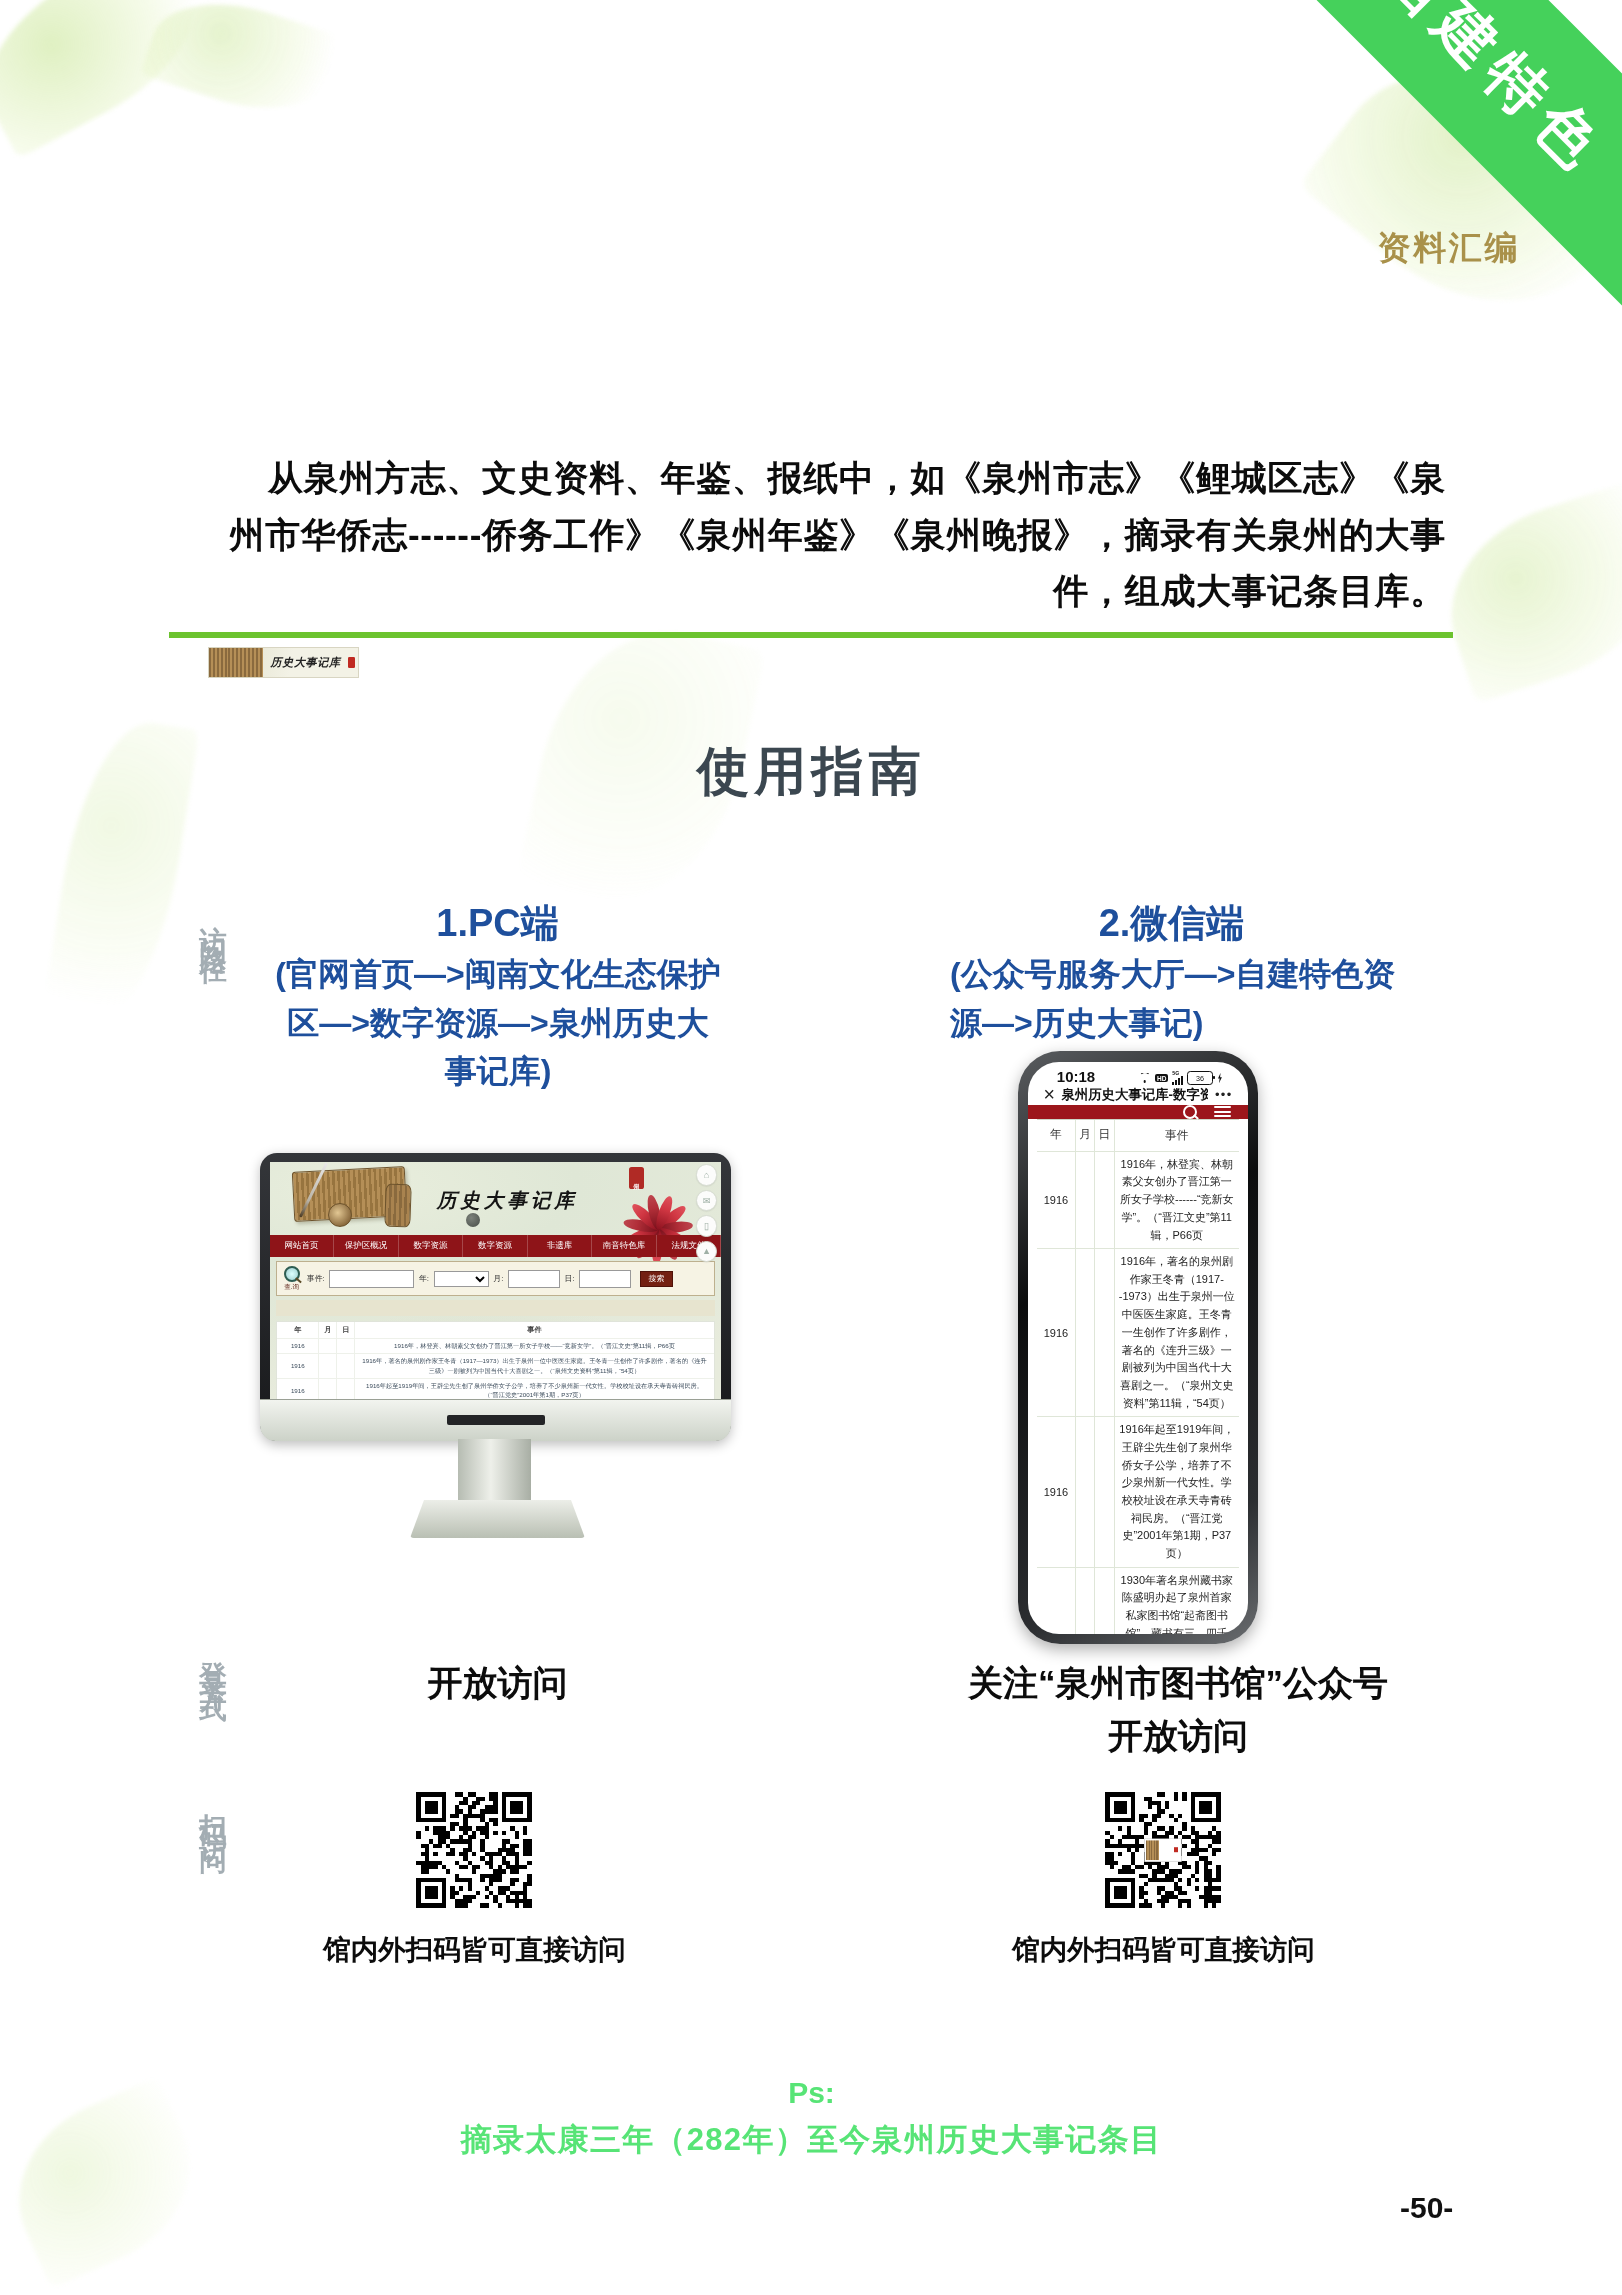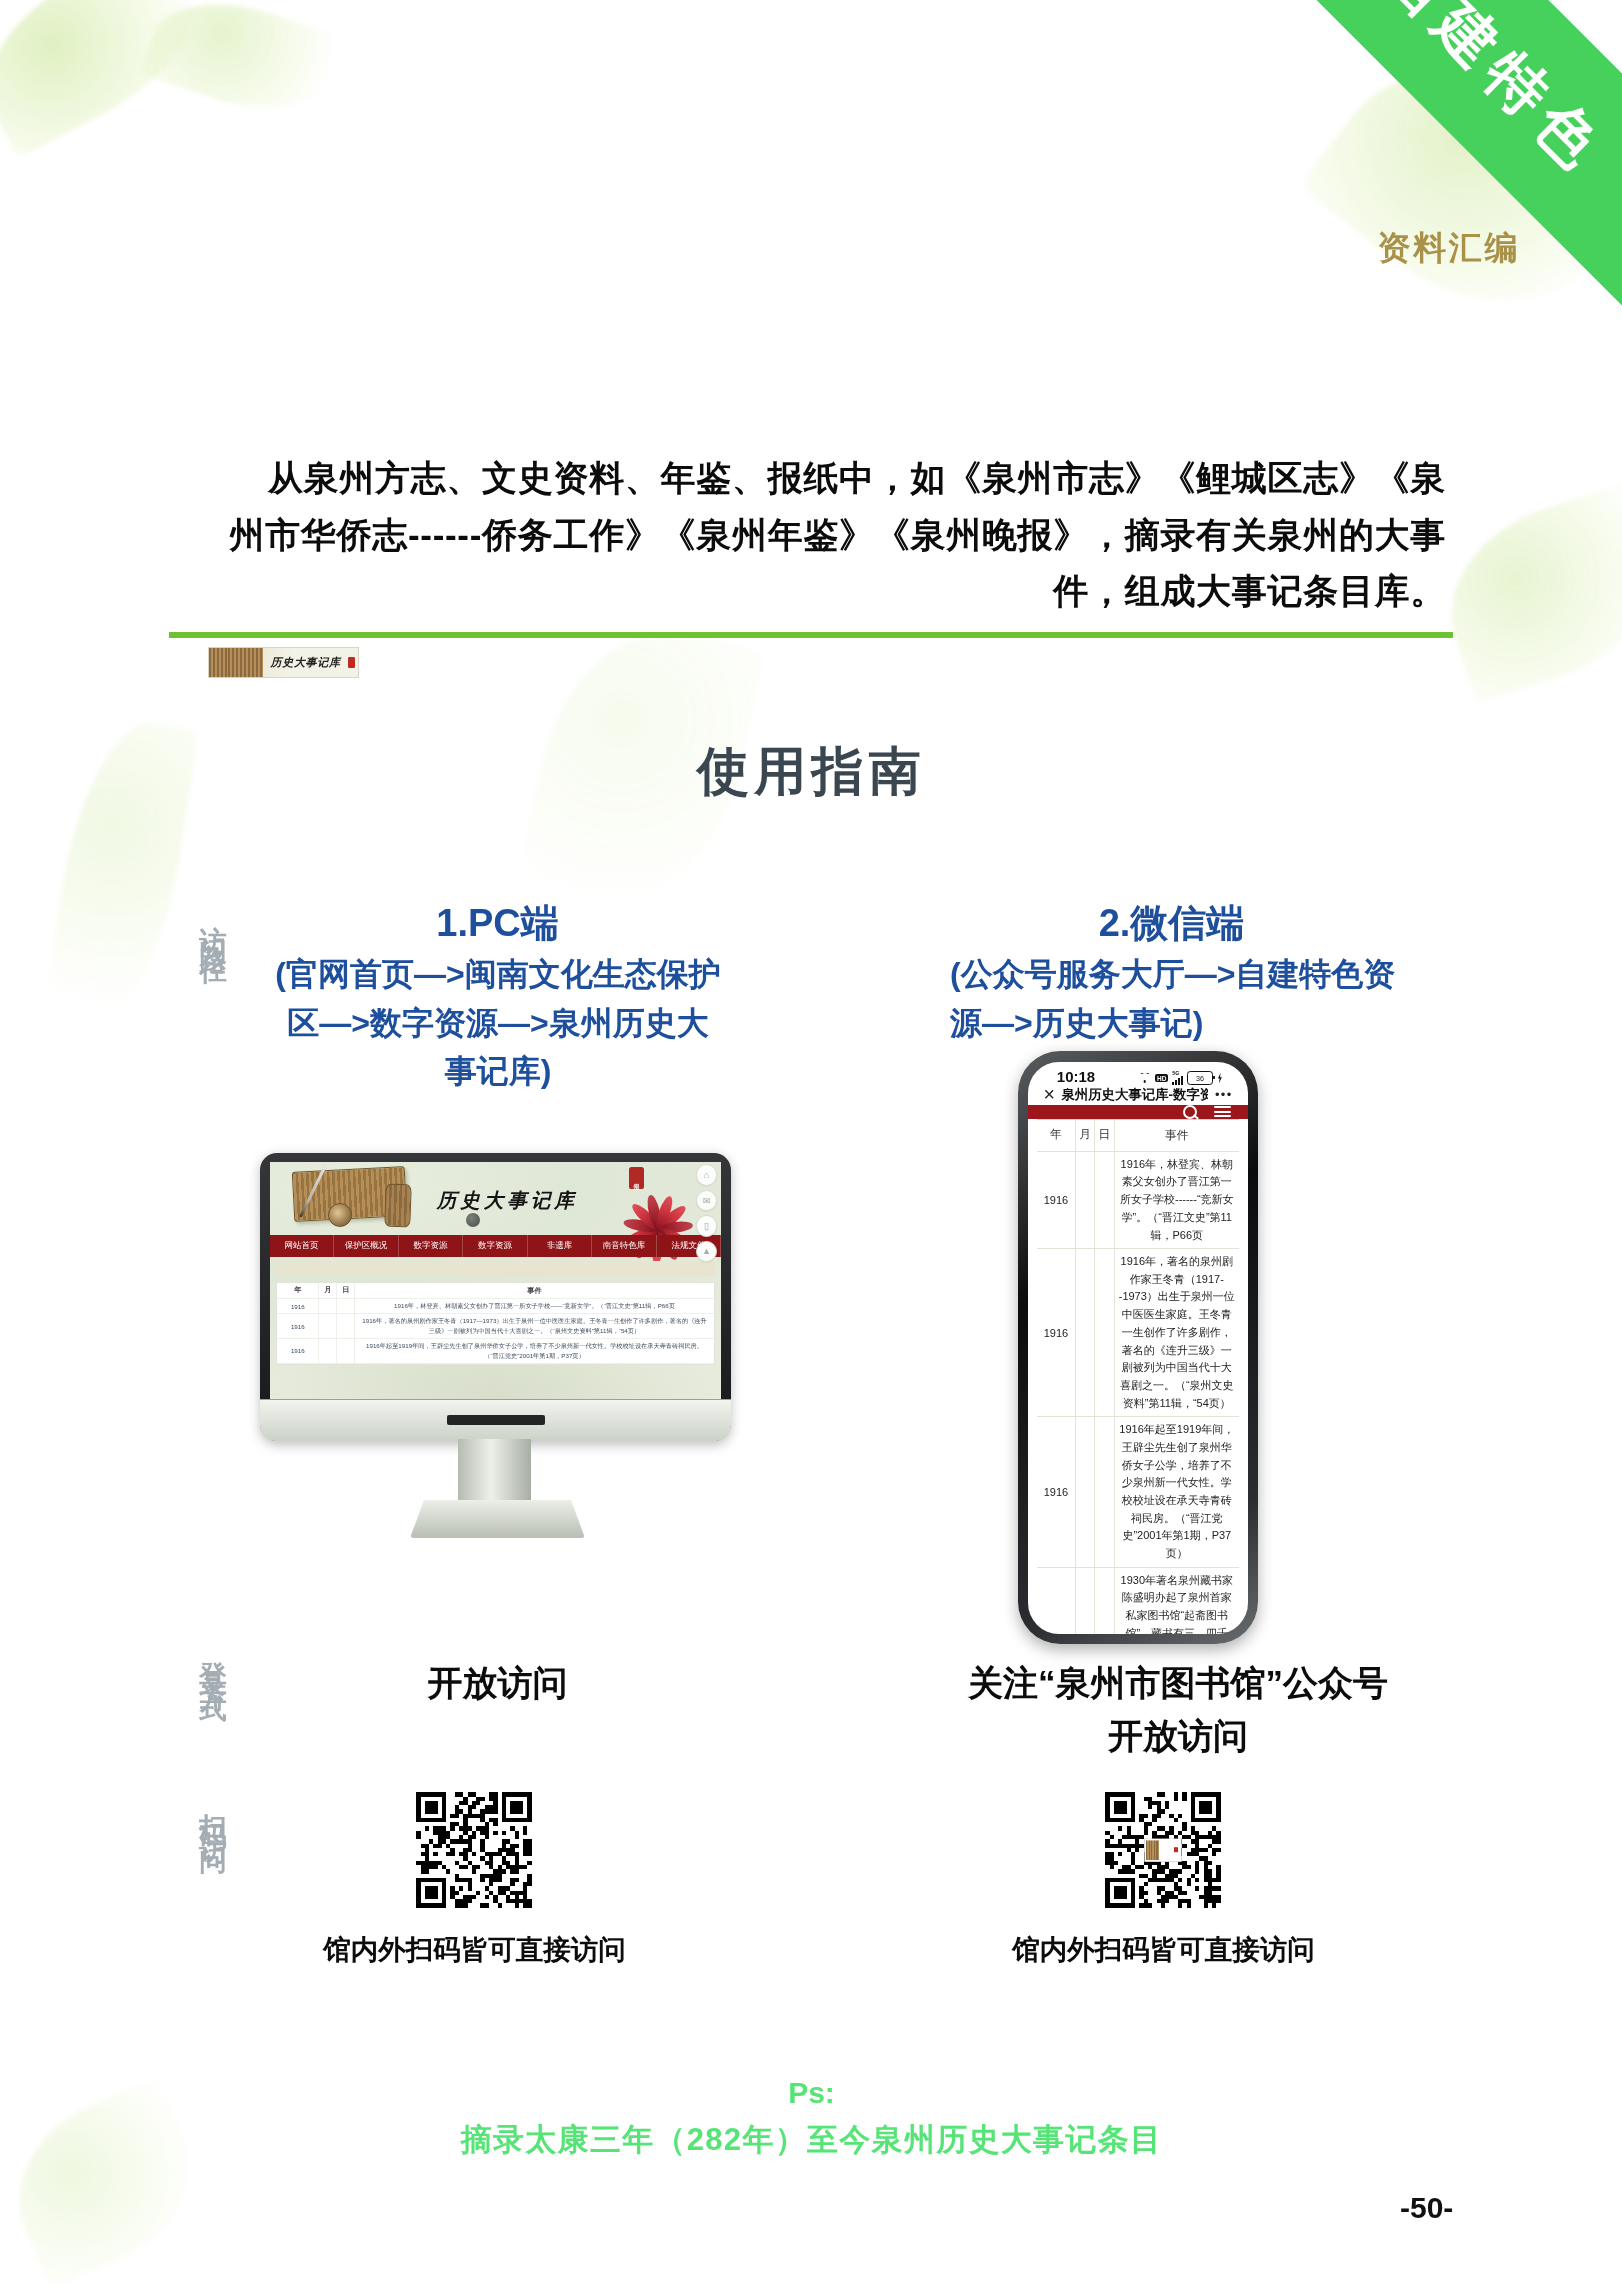"事件:" div.search-panel { html: none -> <div> <div> <div></div> <div>查.询</div> </div> <span>事件:</span> <input> <span>年:</span> <select><option></option></select> <span>月:</span> <input> <span>日:</span> <input> <button>搜索</button> </div> }
